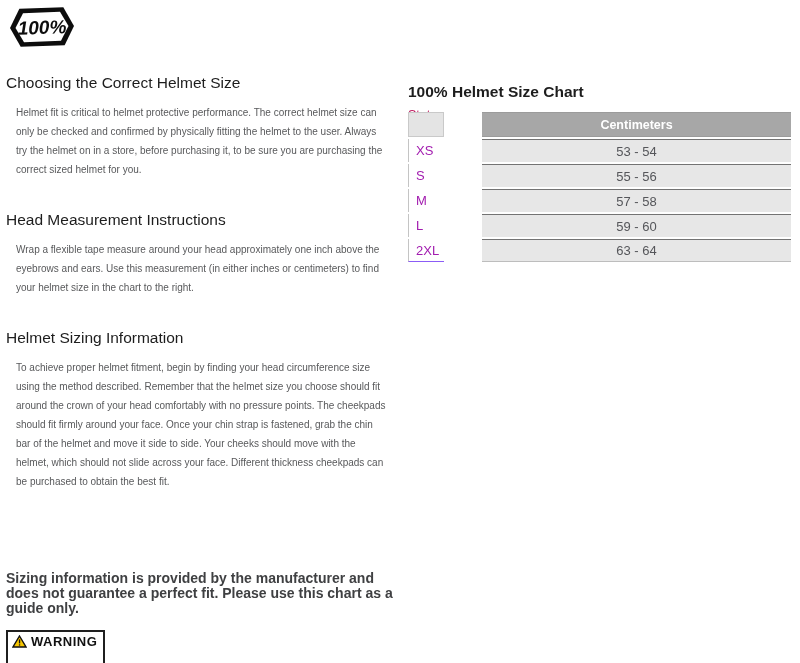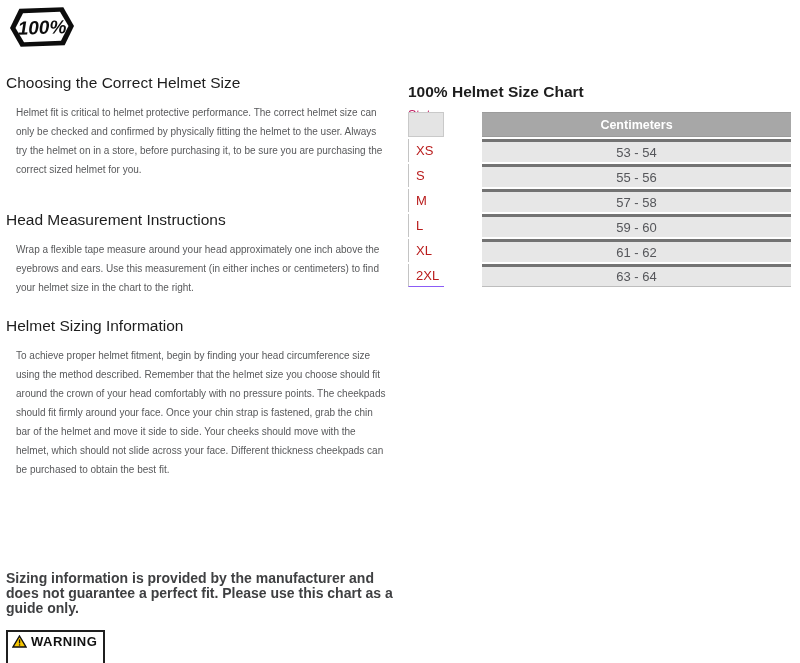"XS" .size-cell { color: #b91c1c -> #a21caf }
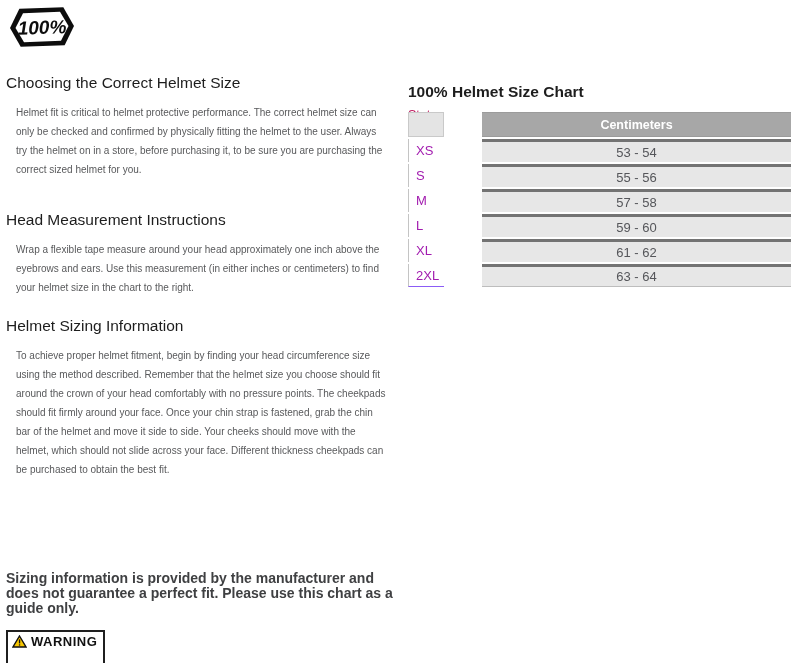"53 - 54" .val-cell { border-top: 3px solid #737373 -> 1px solid #737373 }
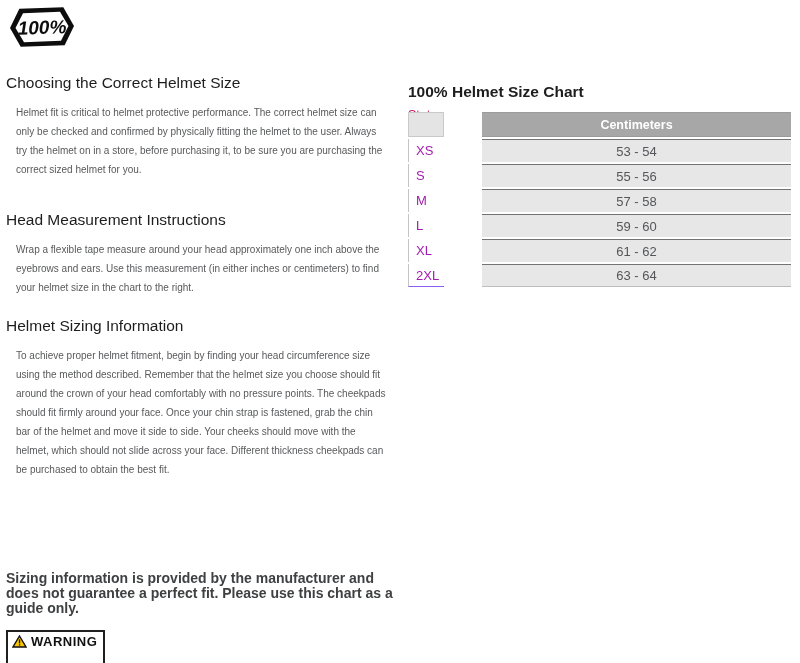"XL" div.trow { html: <div> <div>XL</div> <div>61 - 62</div> </div> -> none }
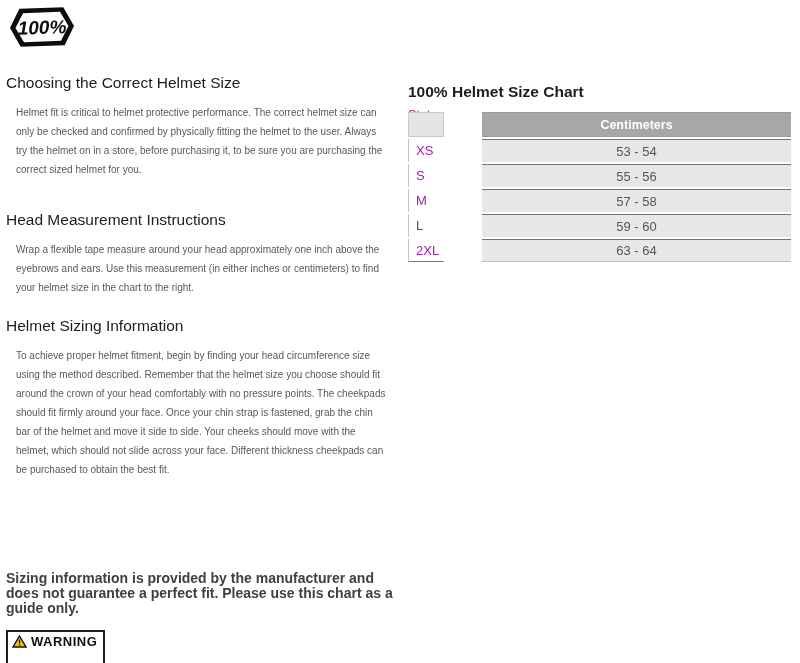"Helmet Sizing Information" .sec-2 { top: 318px -> 330px }
